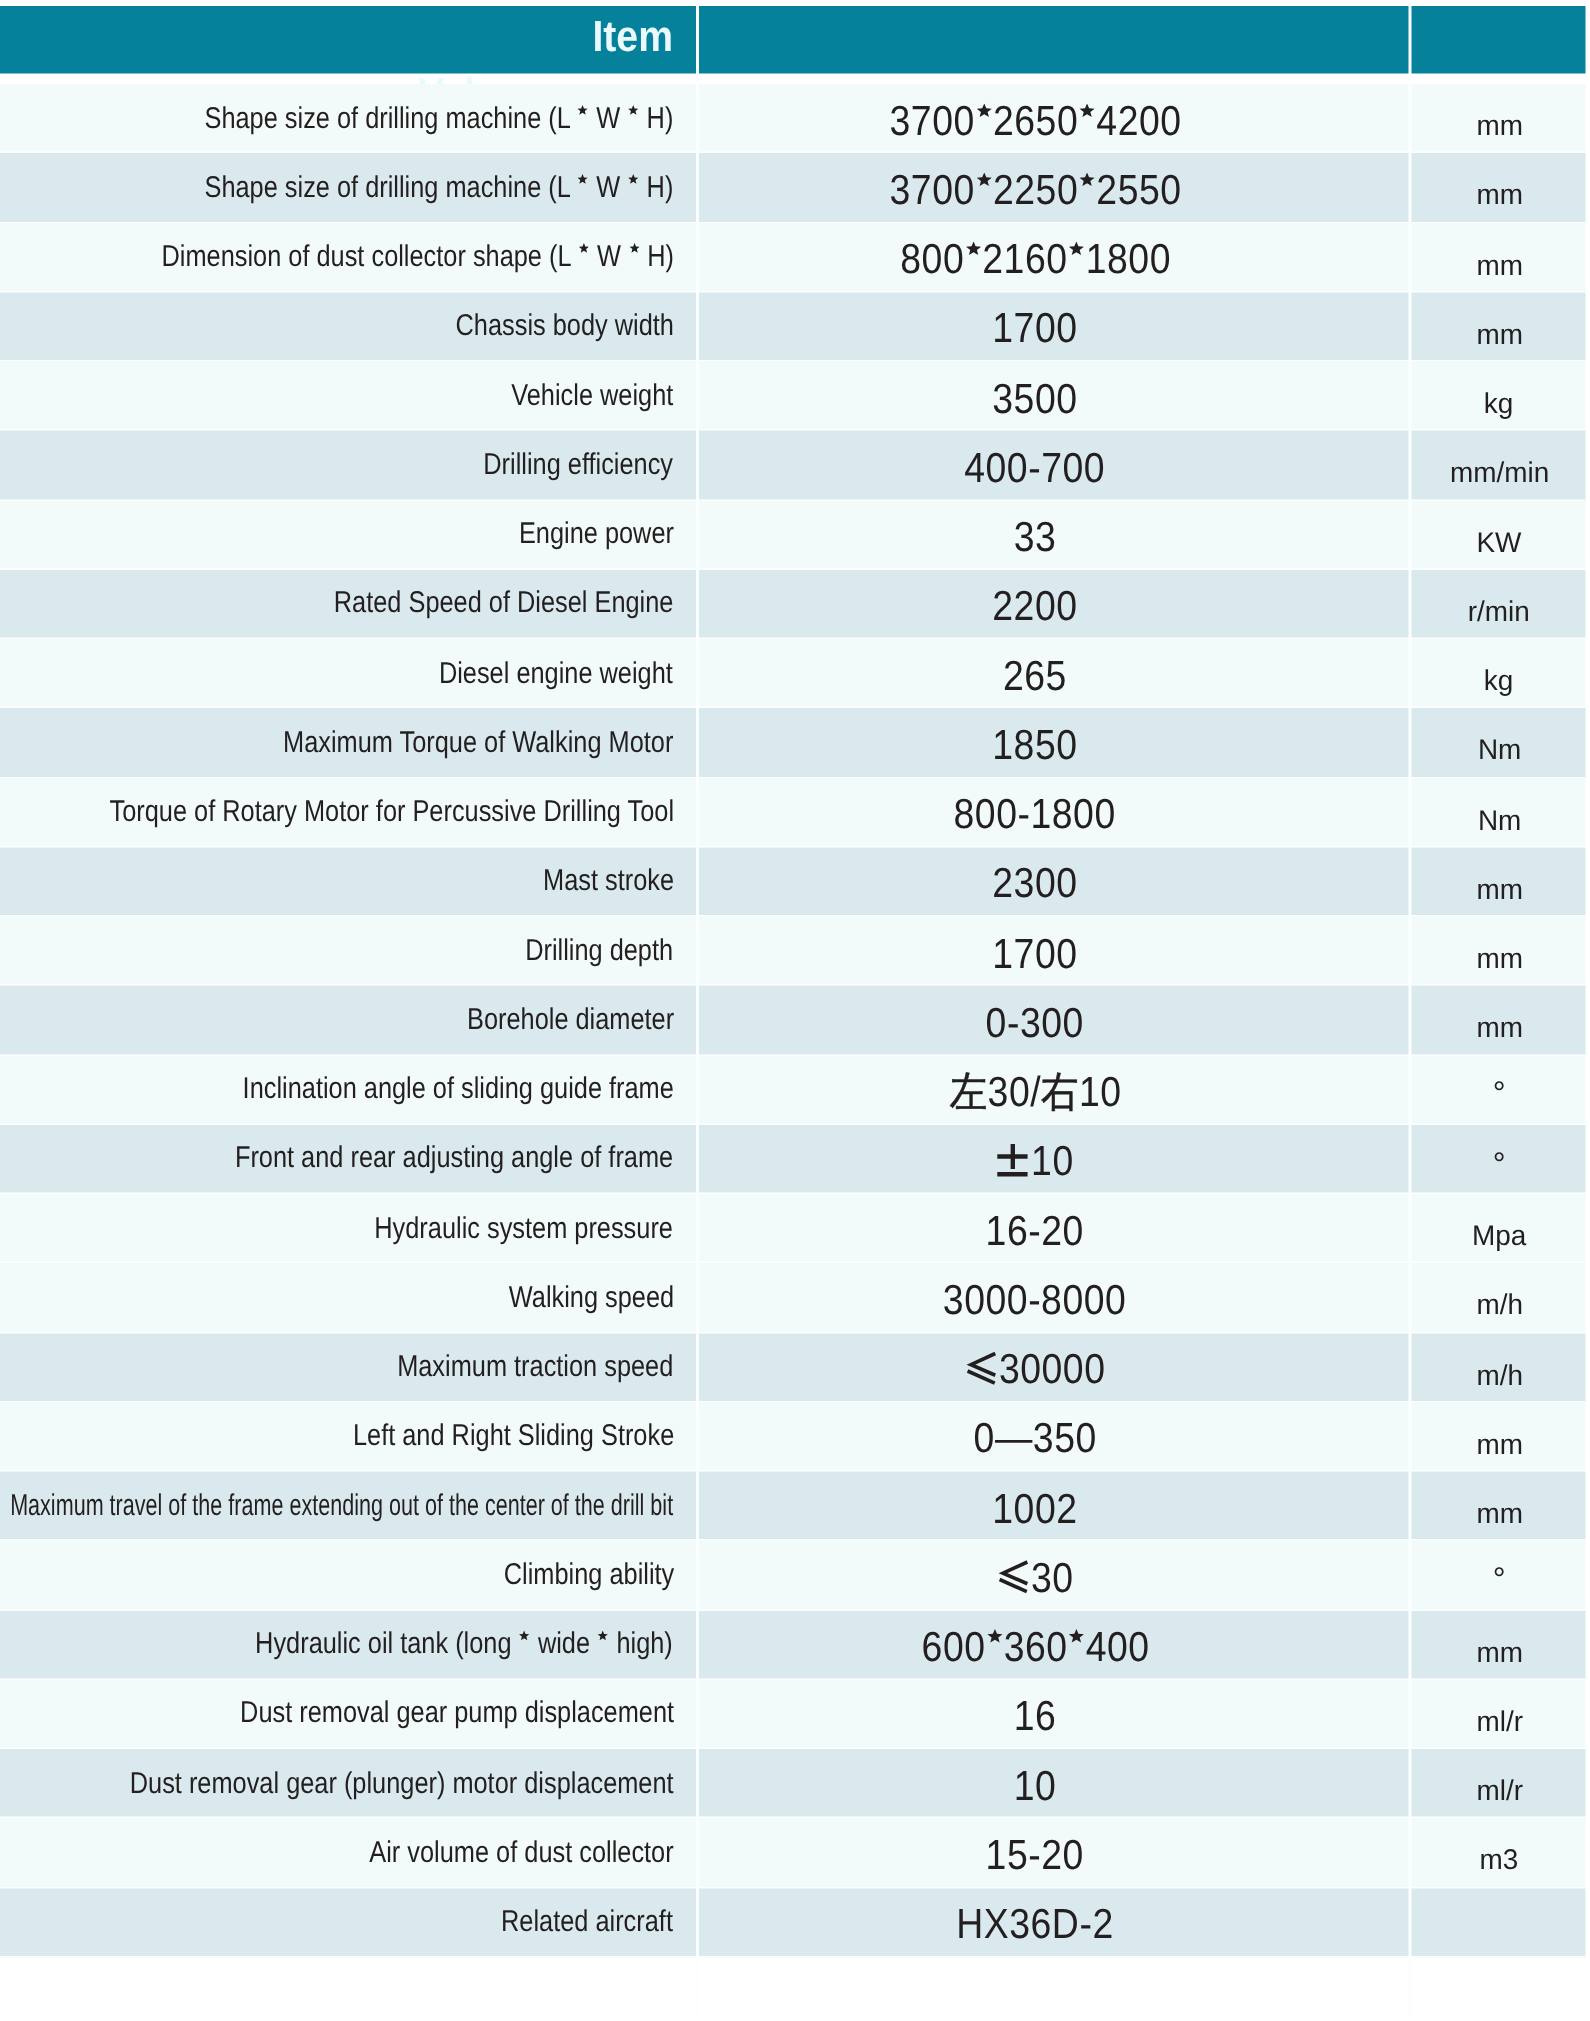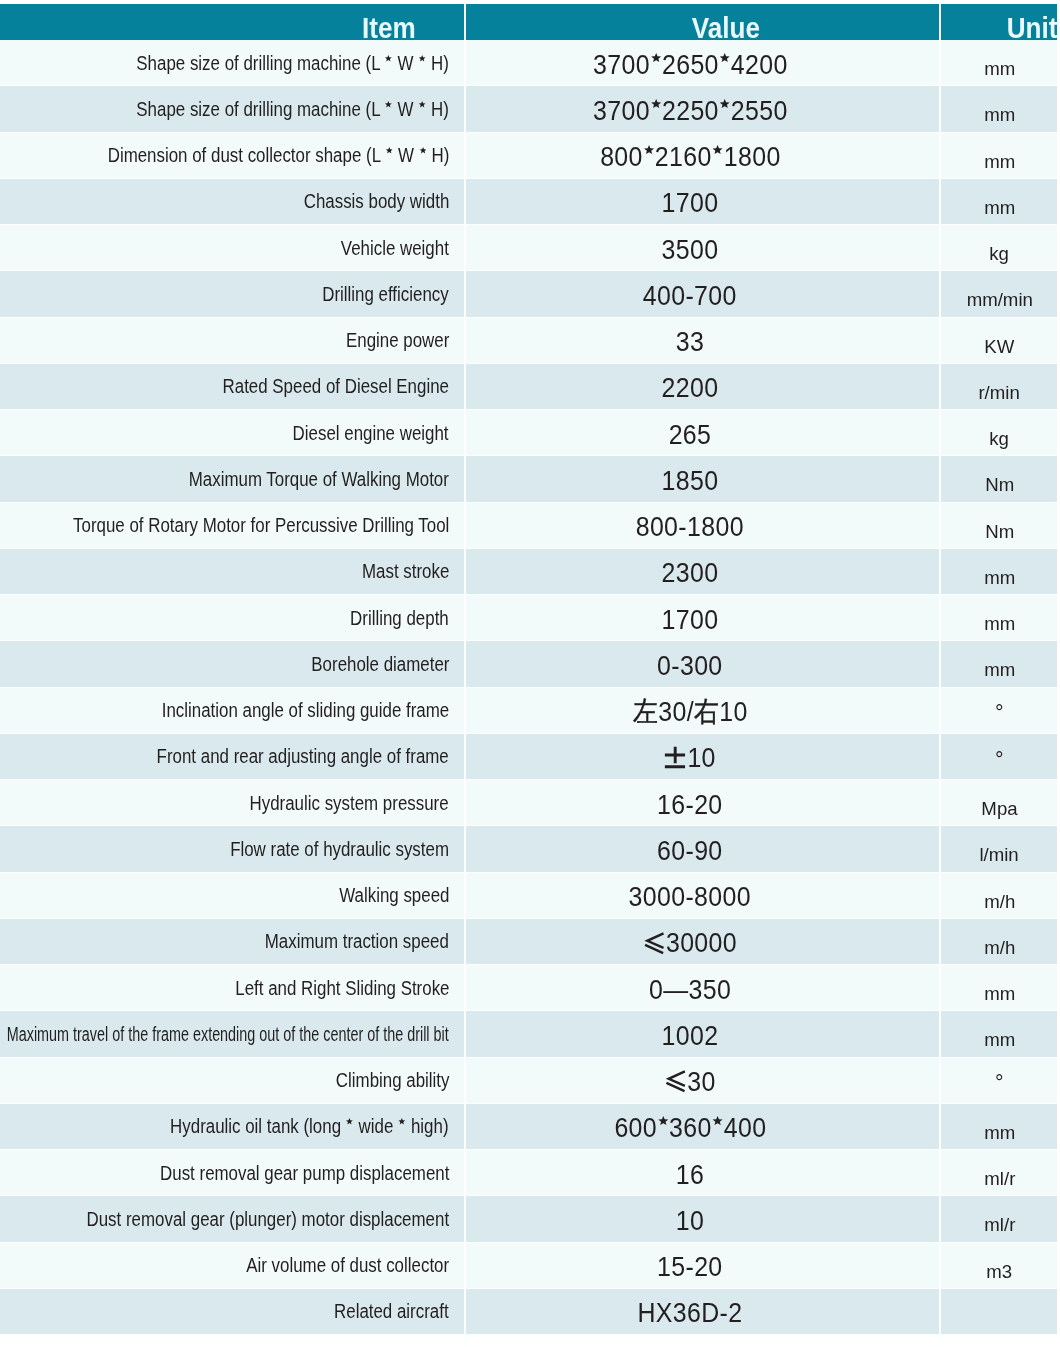"Item" .thead { flex-direction: none -> column }
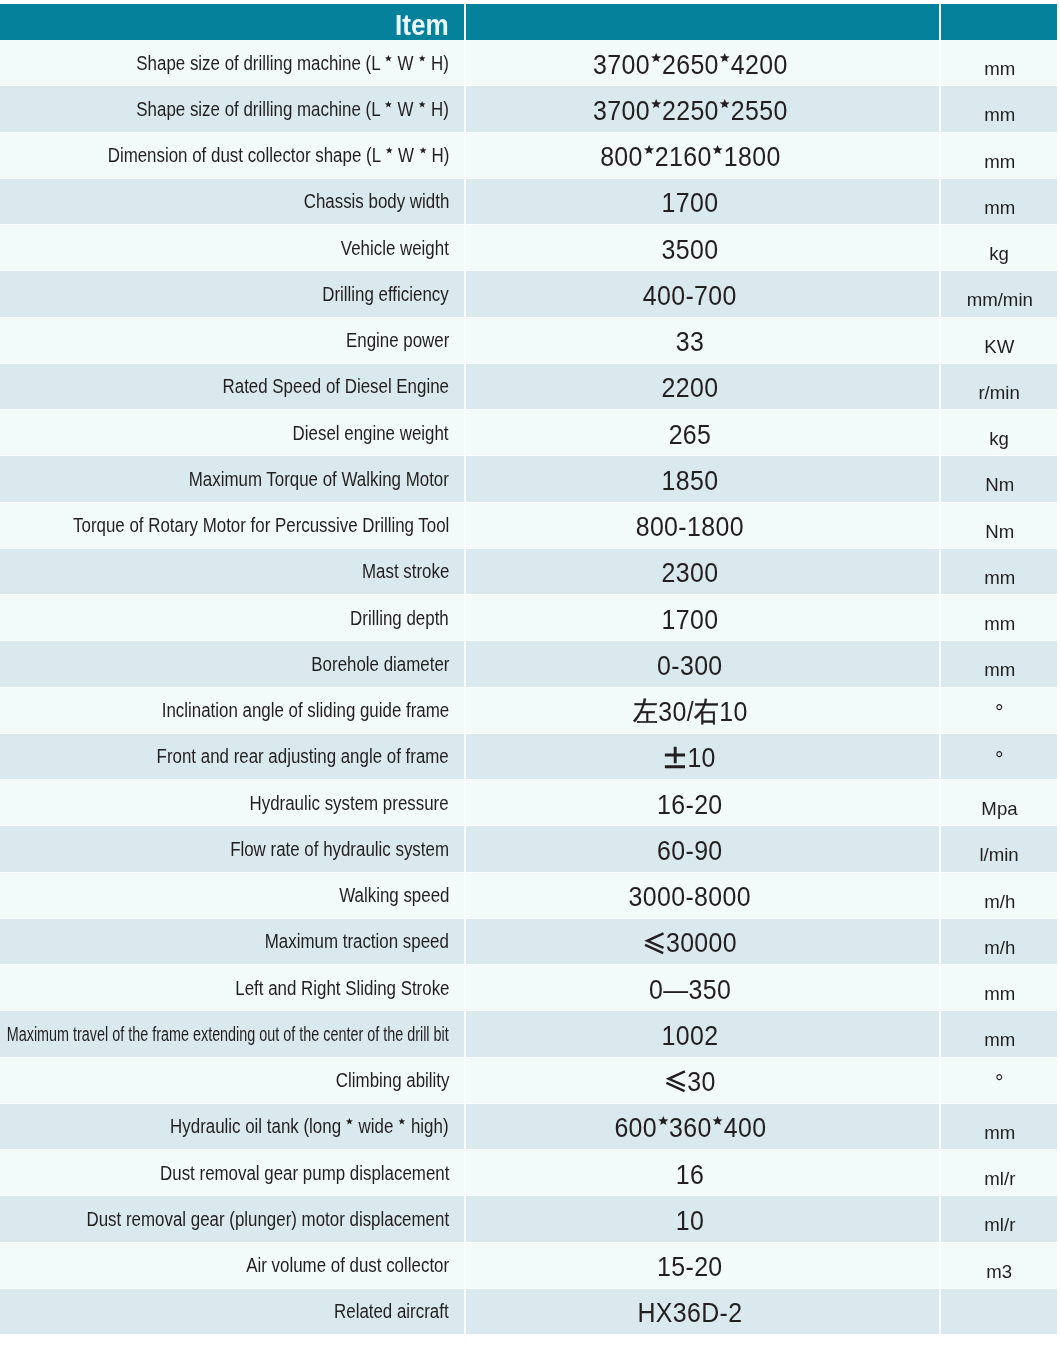"Shape size of drilling machine" .tbody { top: 40px -> 56px }
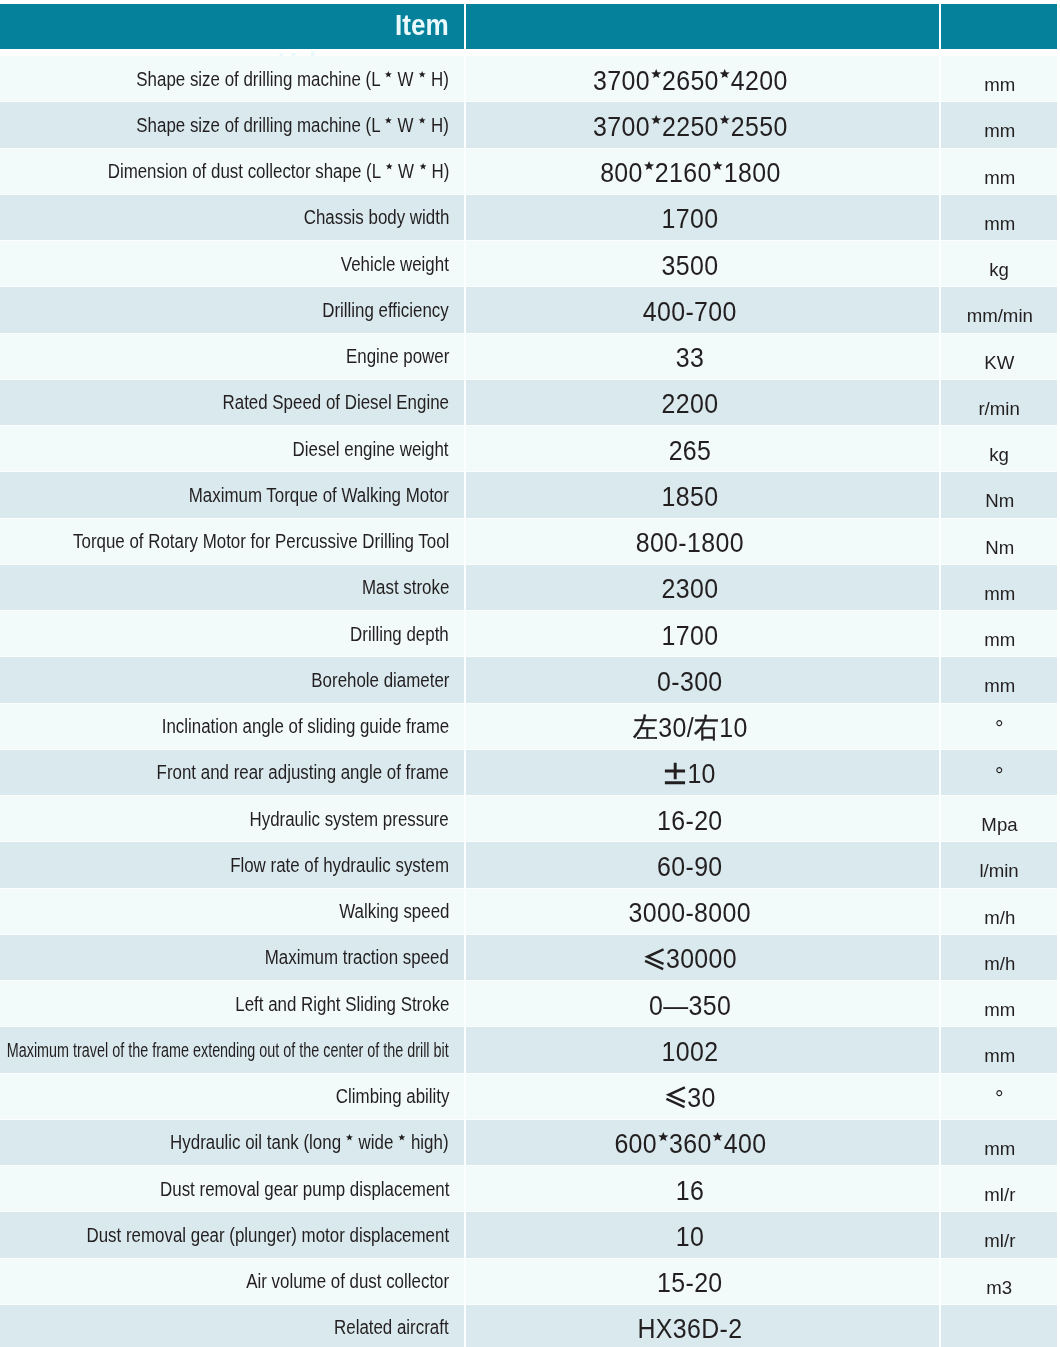"Flow rate of hydraulic system" div.row { html: <div> <div> <span>Flow rate of hydraulic system</span> </div> <div> <span>60-90</span> </div> <div> <span>l/min</span> </div> </div> -> none }
